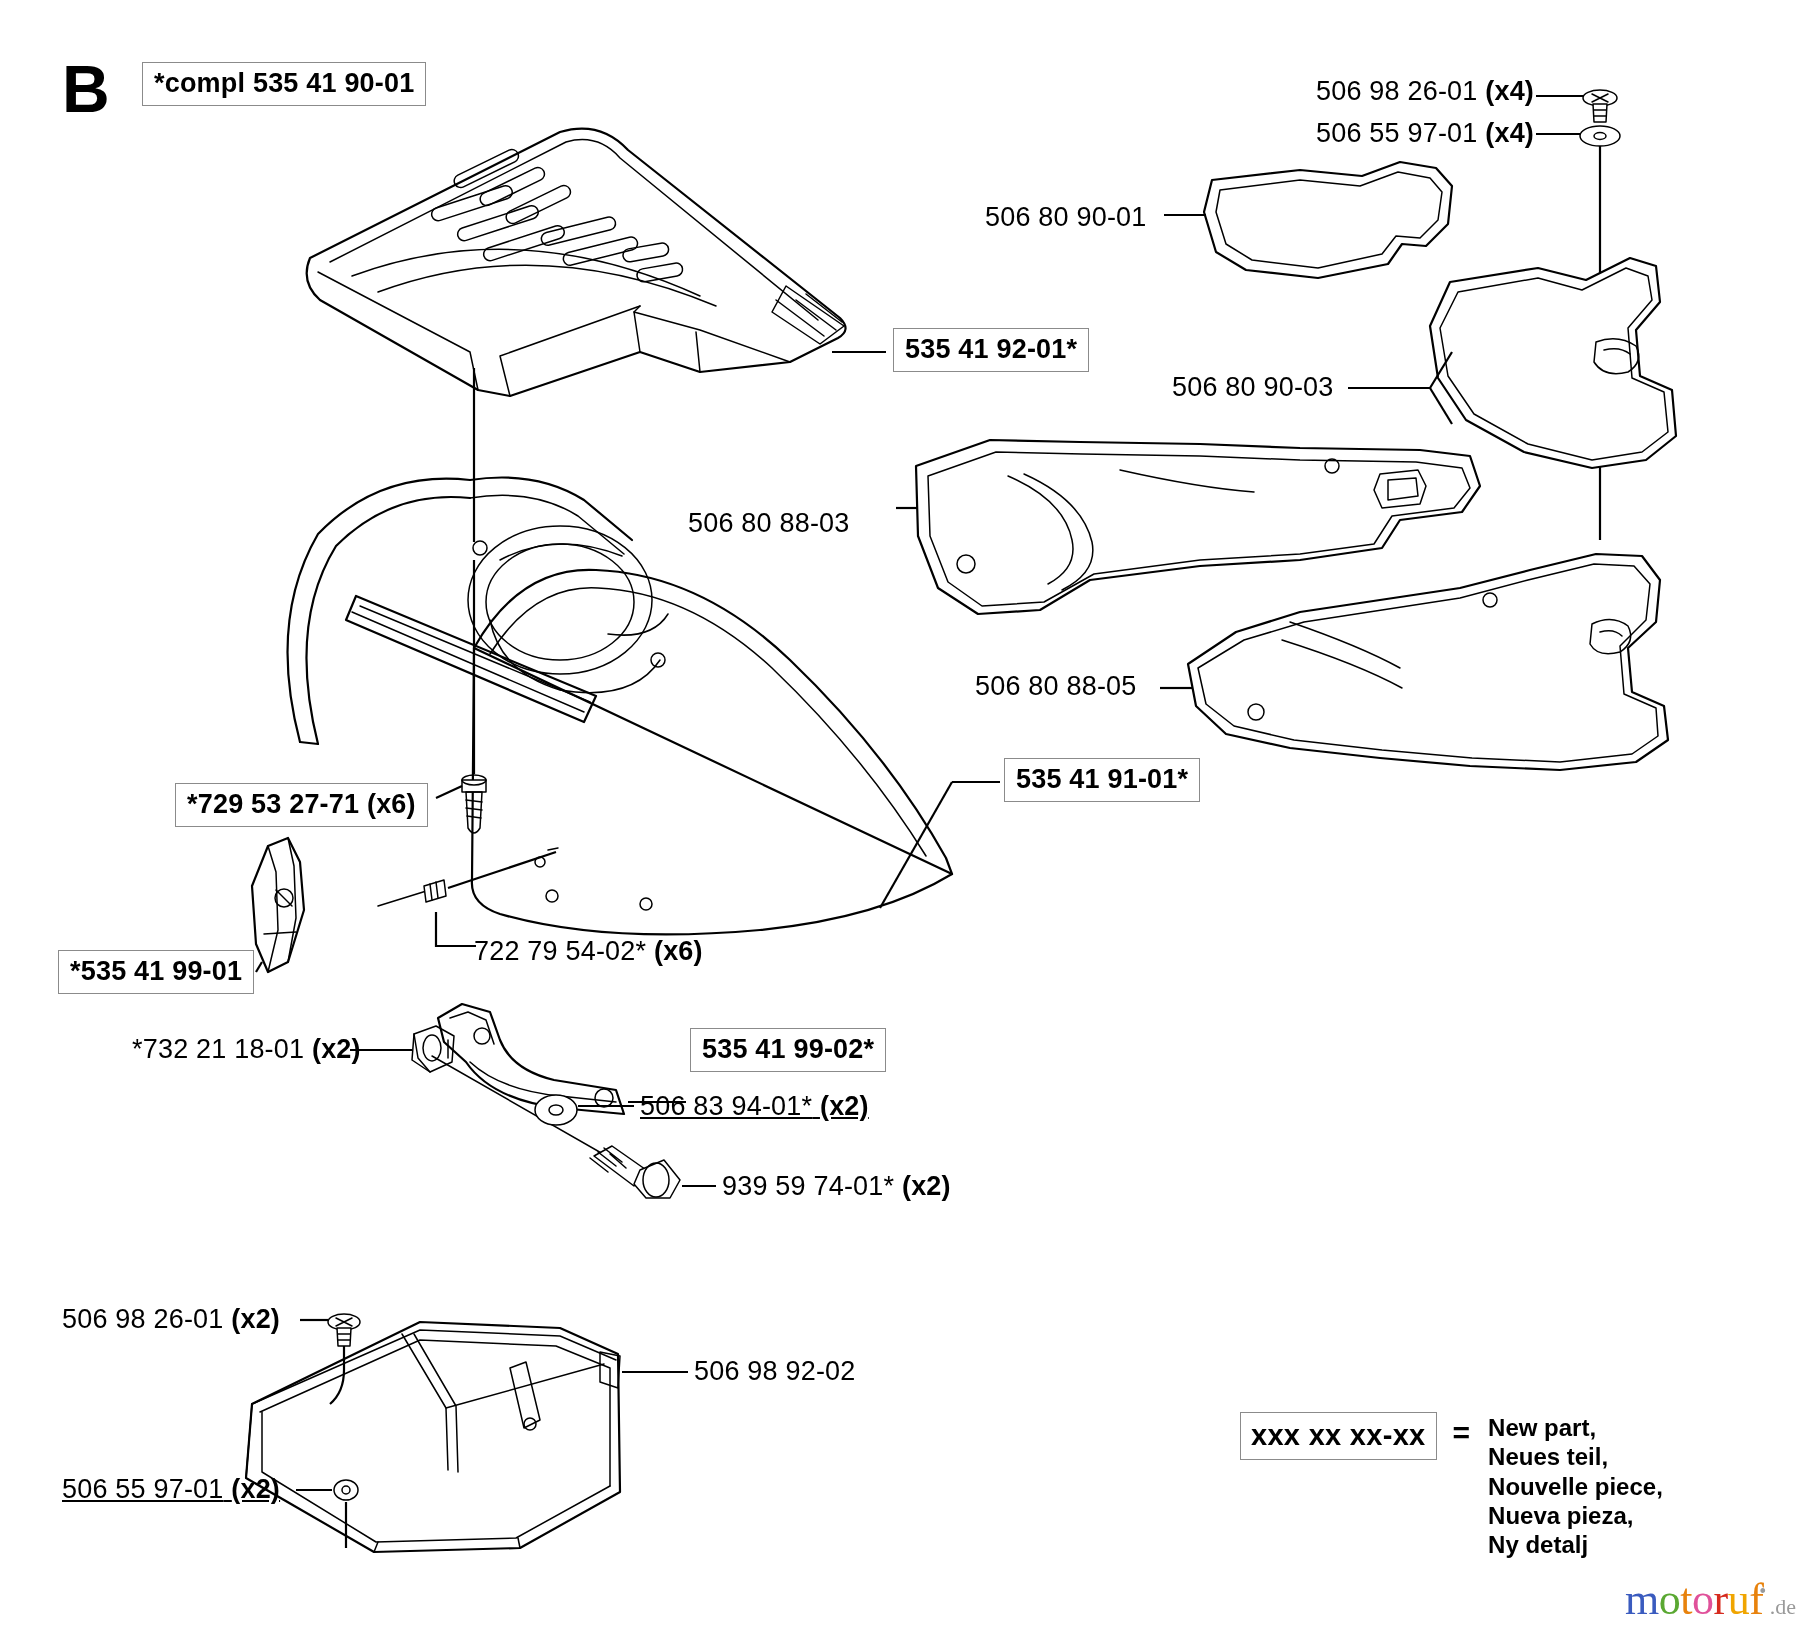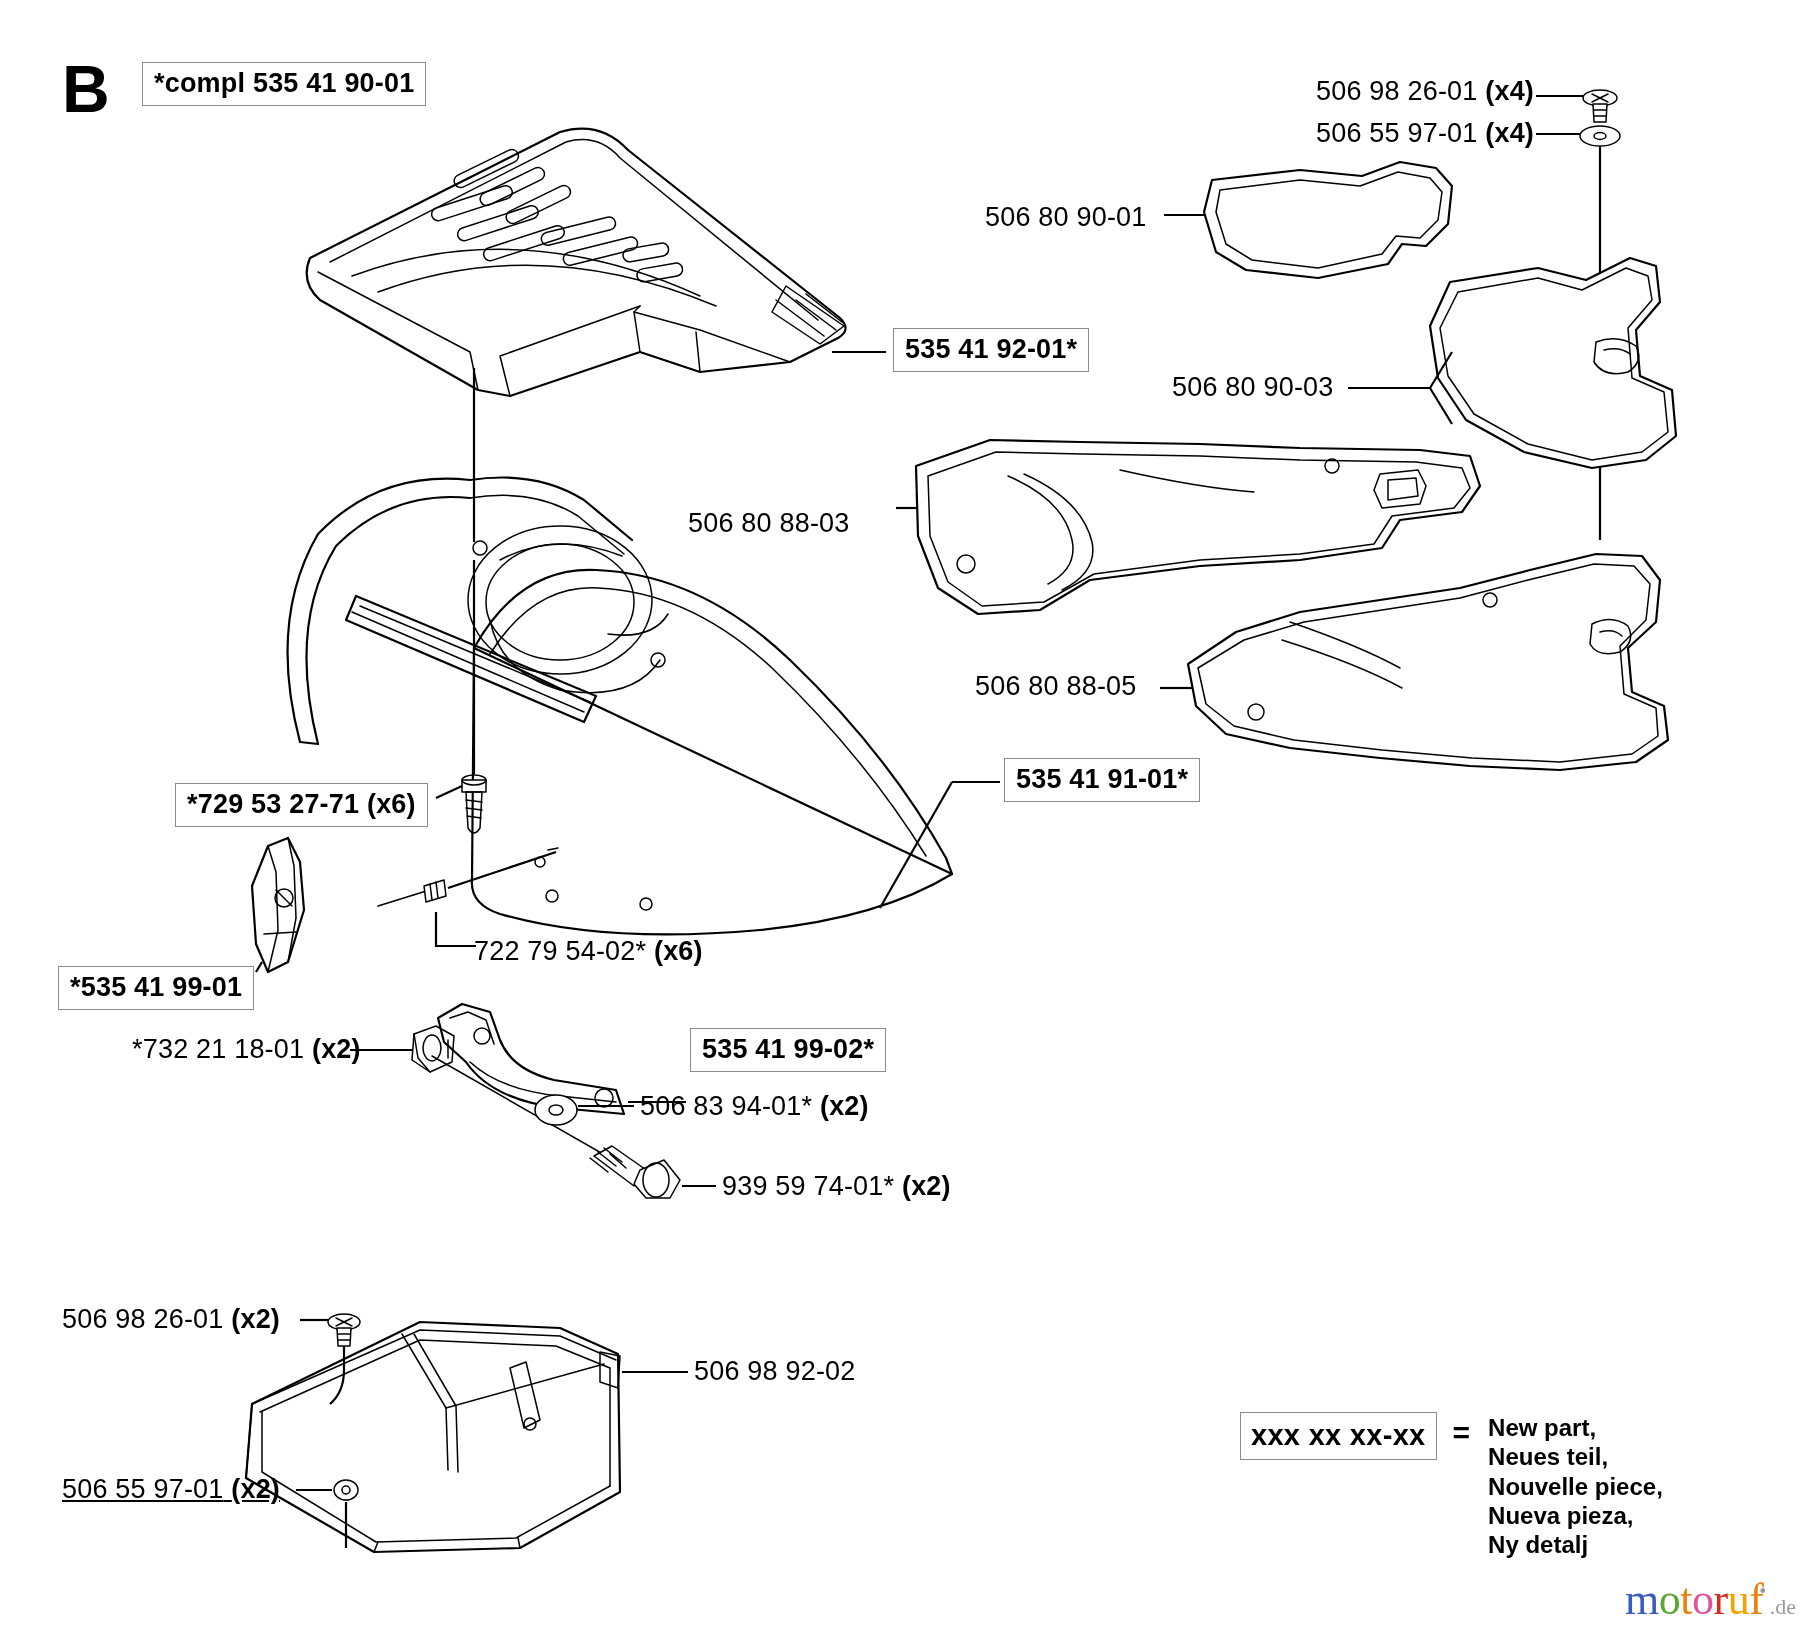"*535 41 99-01" div.lbl { margin-top: 16px -> none }
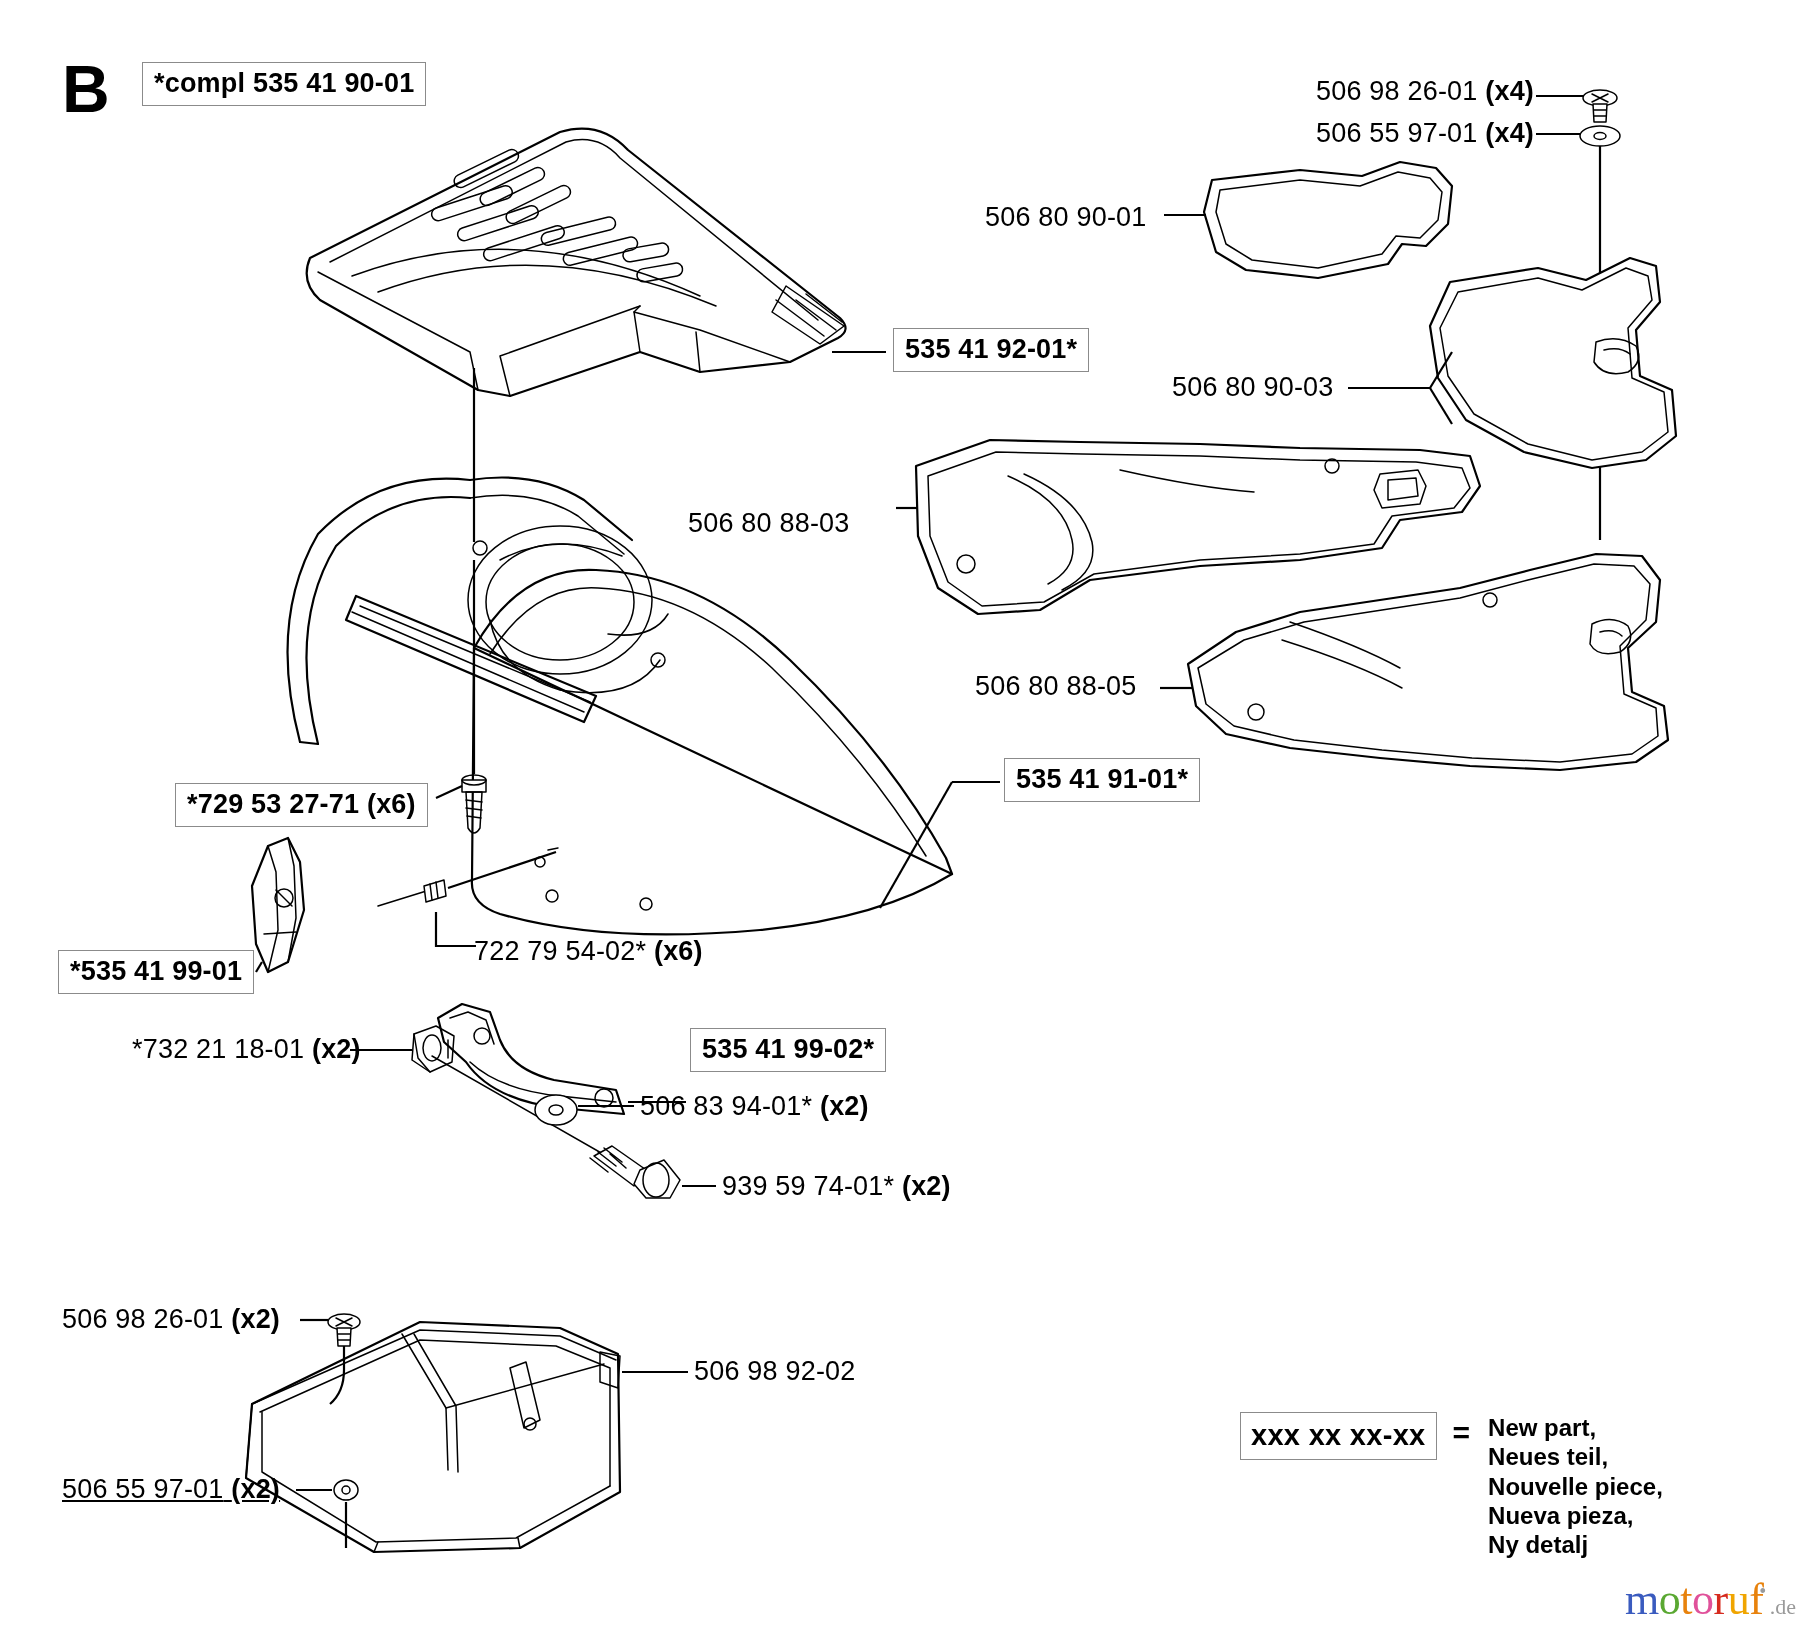"506 83 94-01* (x2)" div.lbl { text-decoration: none -> underline }
